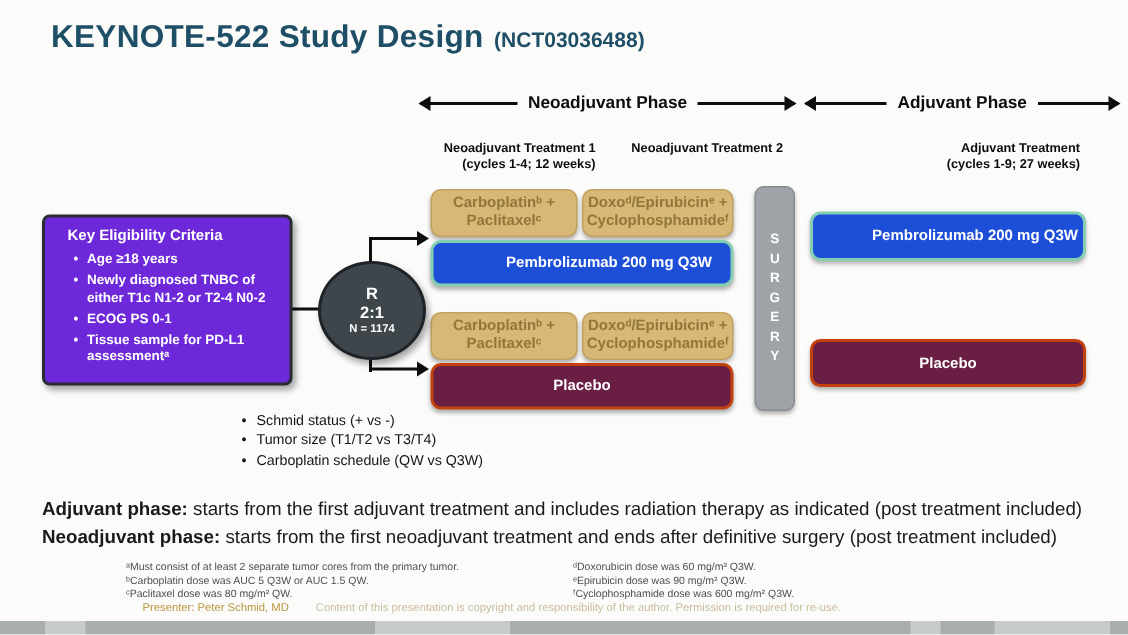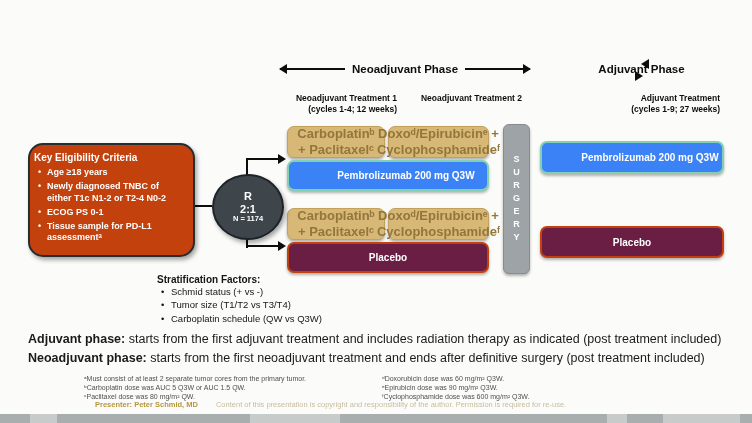"KEYNOTE-522 Study Design" div.title-row { html: none -> <div> <span>KEYNOTE-522 Study Design</span> <span>(NCT03036488)</span> </div> }
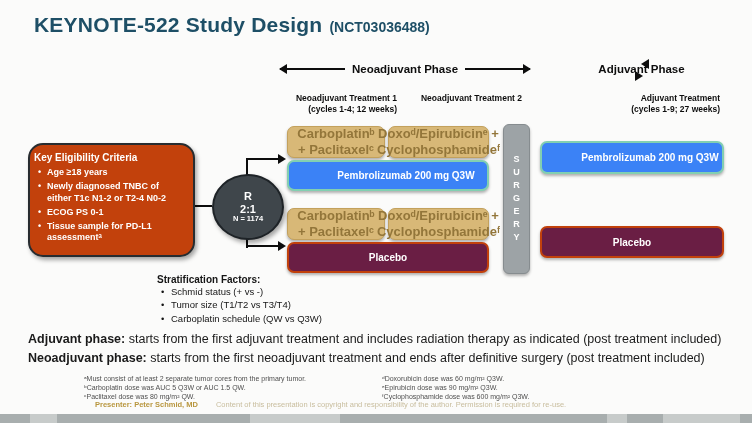"Adjuvant Phase" div.dbl-arrow { flex-direction: column -> none }
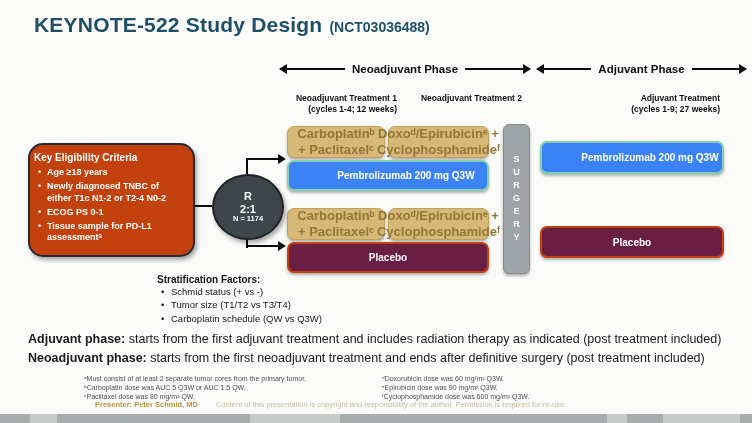"Carboplatinᵇ + Paclitaxelᶜ" .chemo { font-size: 13px -> 10px }
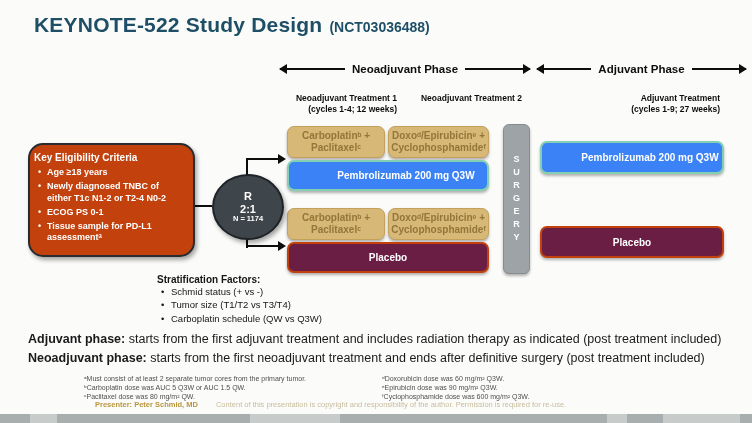"Key Eligibility Criteria" .elig { background: #c2410c -> #6d28d9; border-radius: 15px -> 5px; padding: 7px 9px 6px 4px -> 7px 9px 6px 15px }
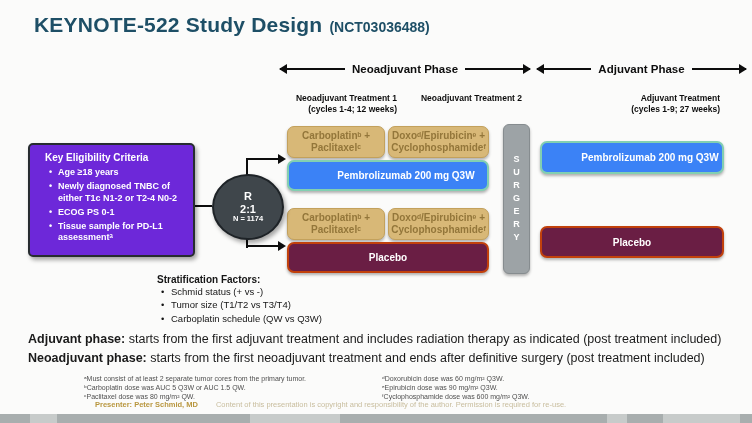"Pembrolizumab 200 mg Q3W" .pembro { background: #3b82f6 -> #1d4ed8 }
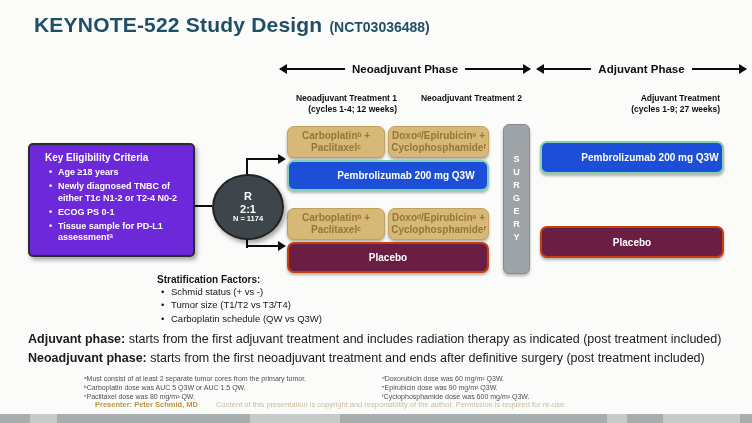"Stratification Factors:" div.strat-title { html: <div>Stratification Factors:</div> -> none }
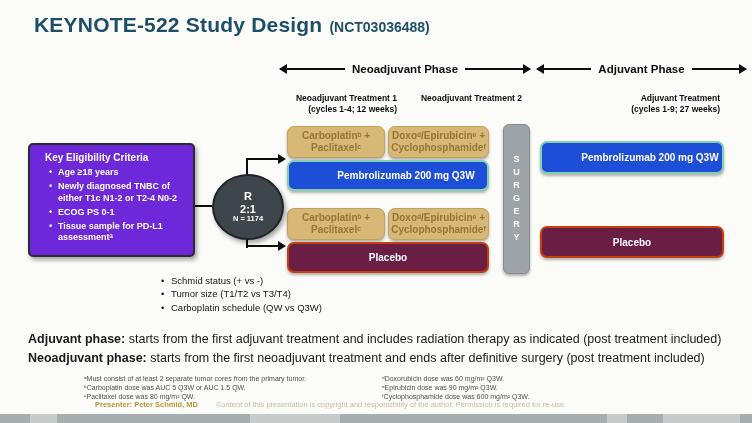"Presenter: Peter Schmid, MD" .presenter { font-weight: 700 -> 400 }
